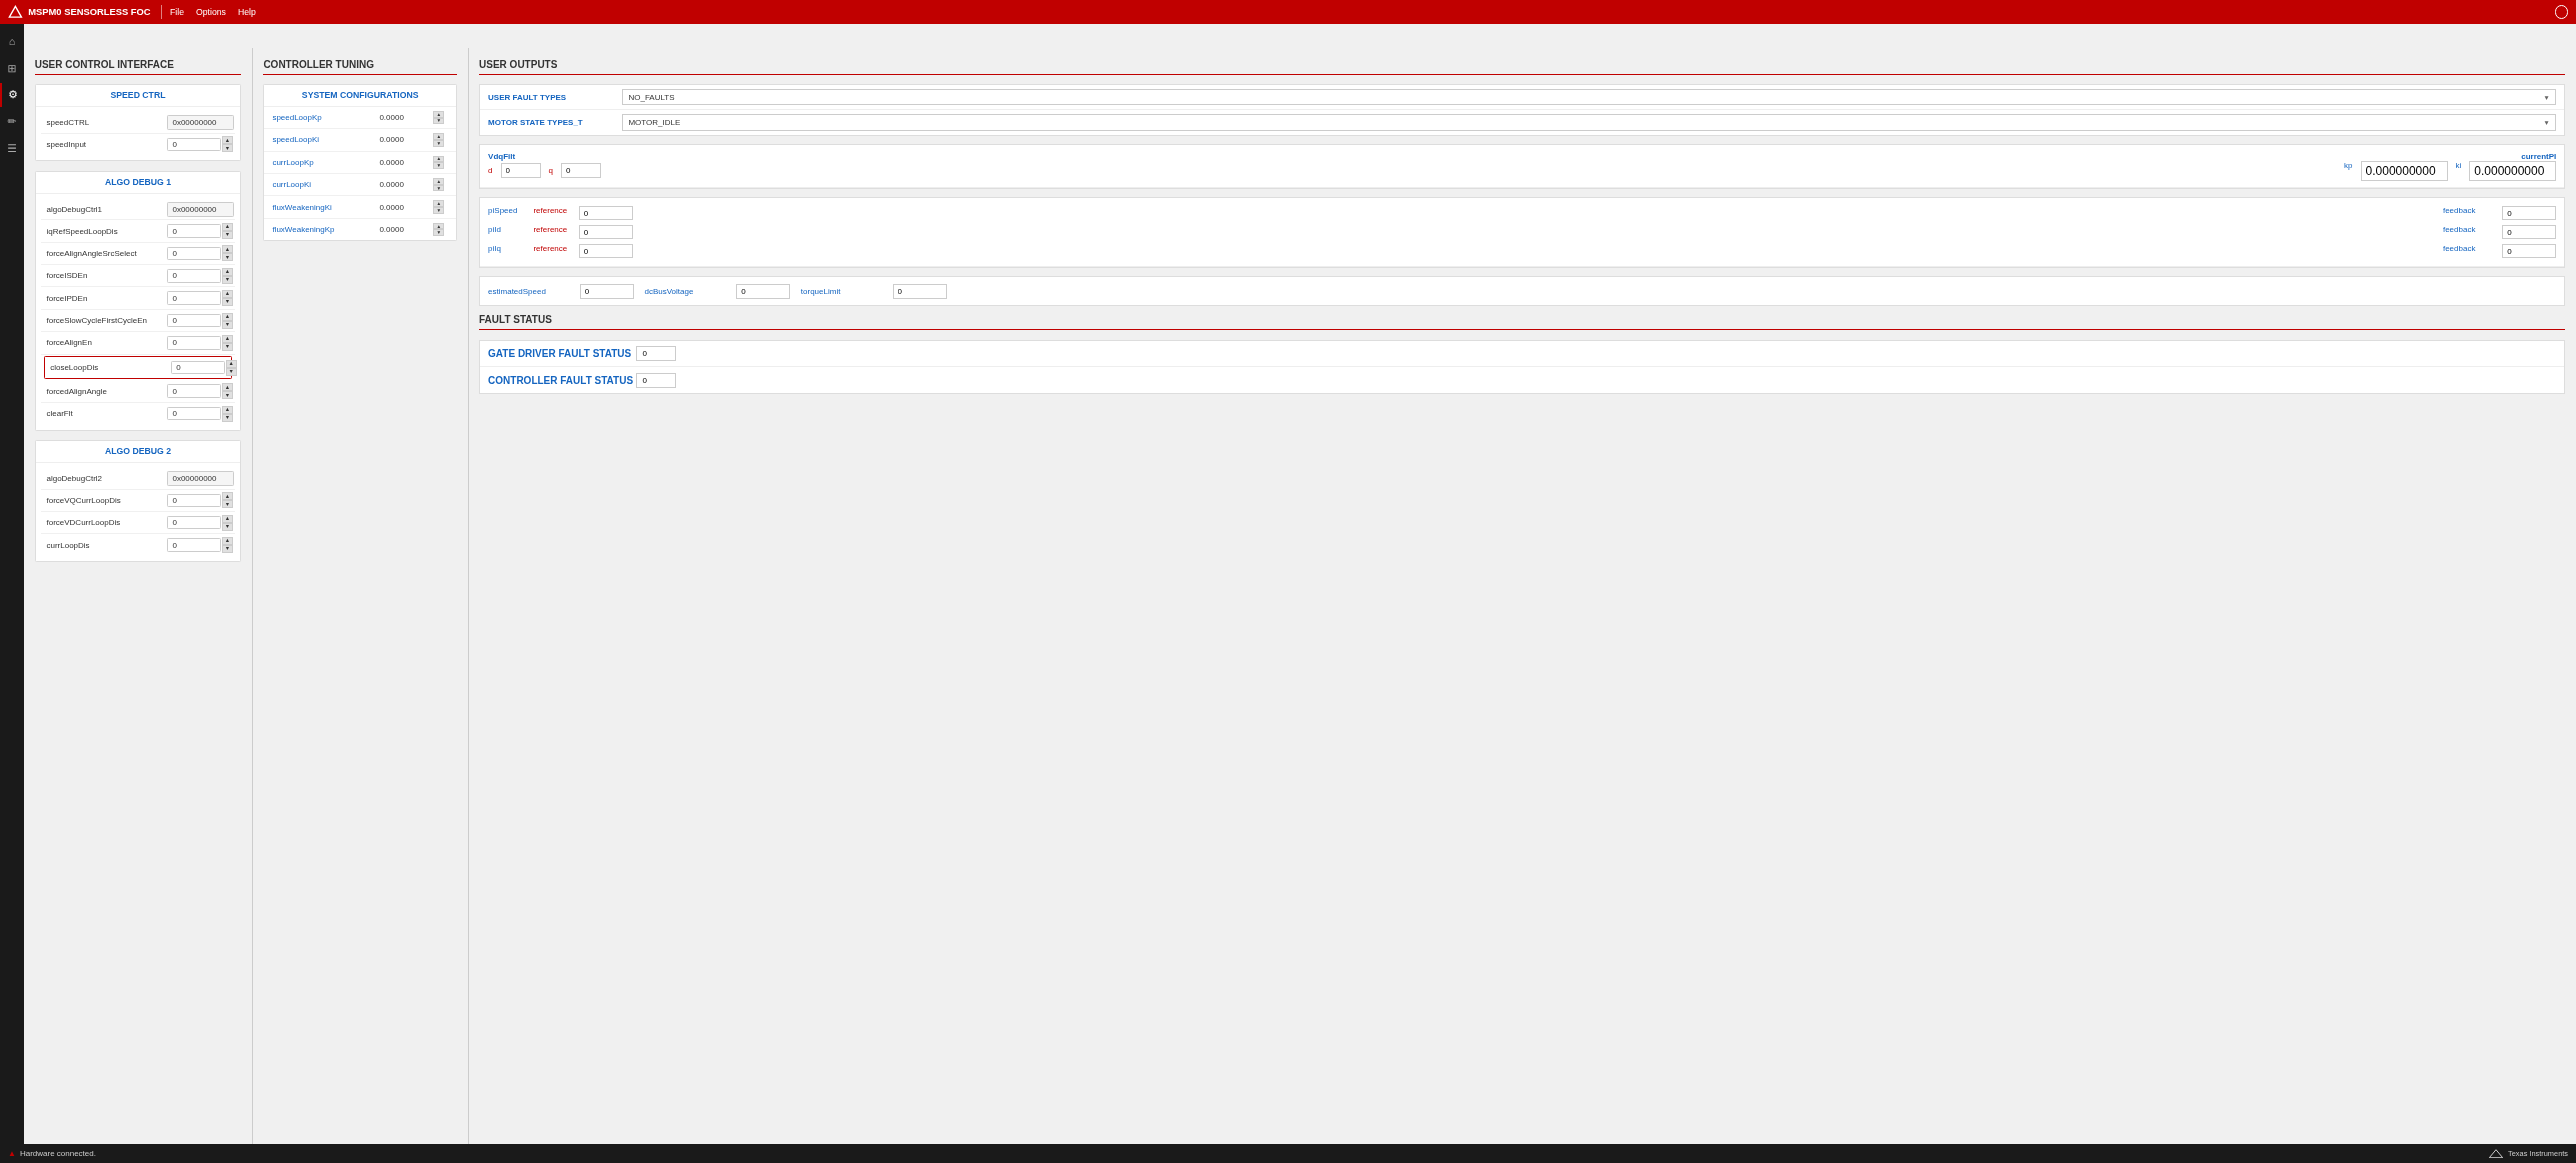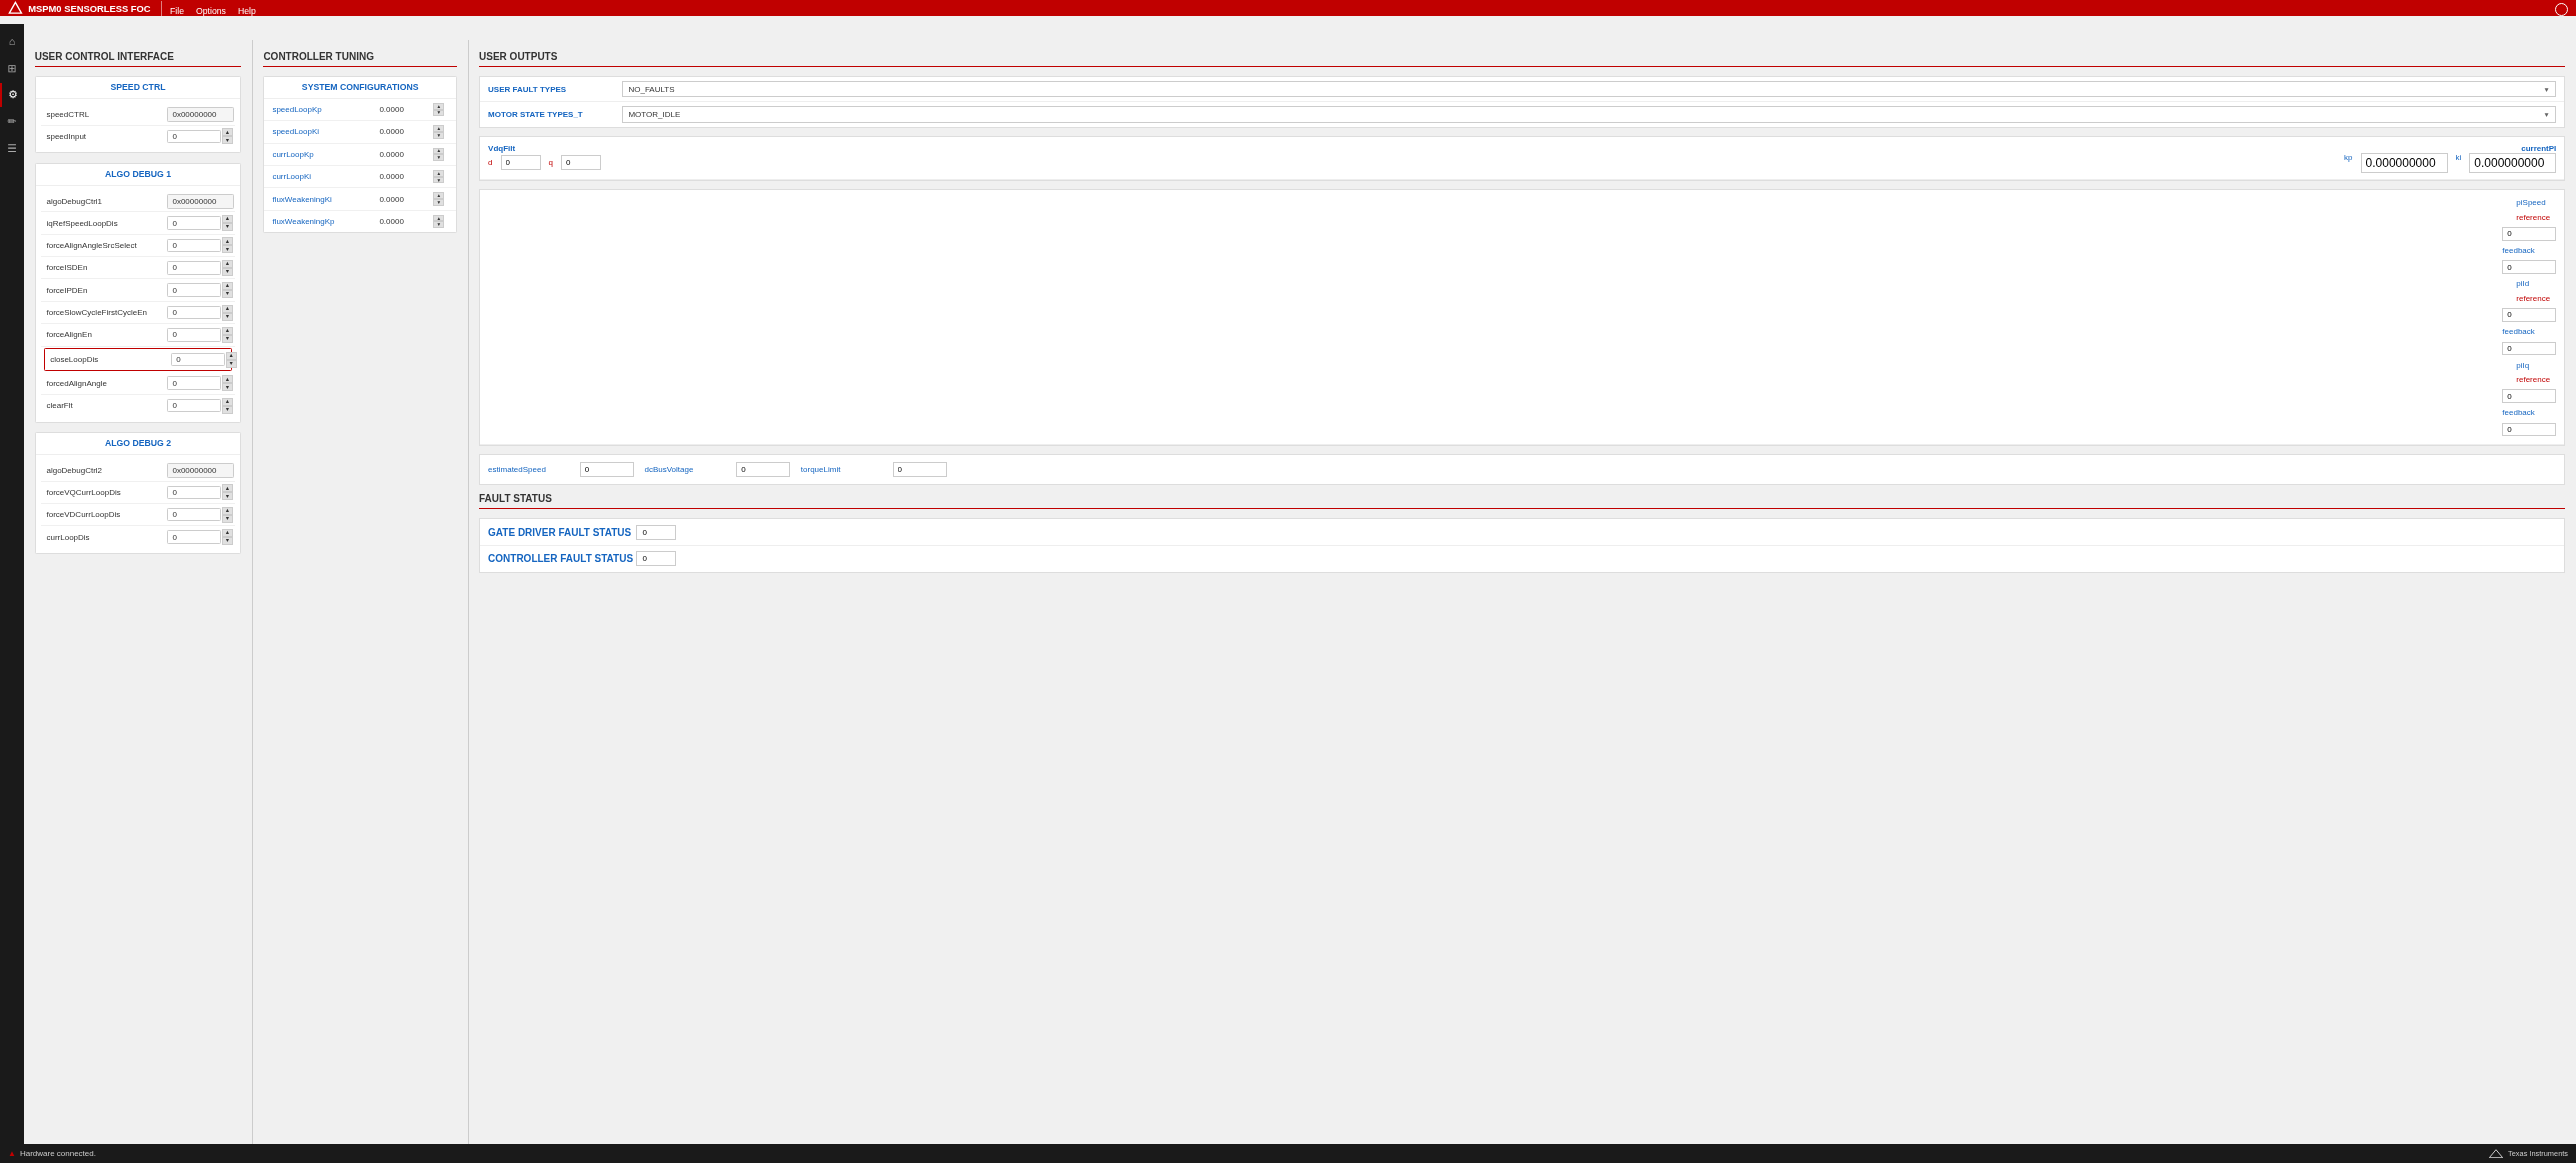"MSPM0 SENSORLESS FOC" .topbar { align-items: flex-end -> center; height: 16px -> 24px }
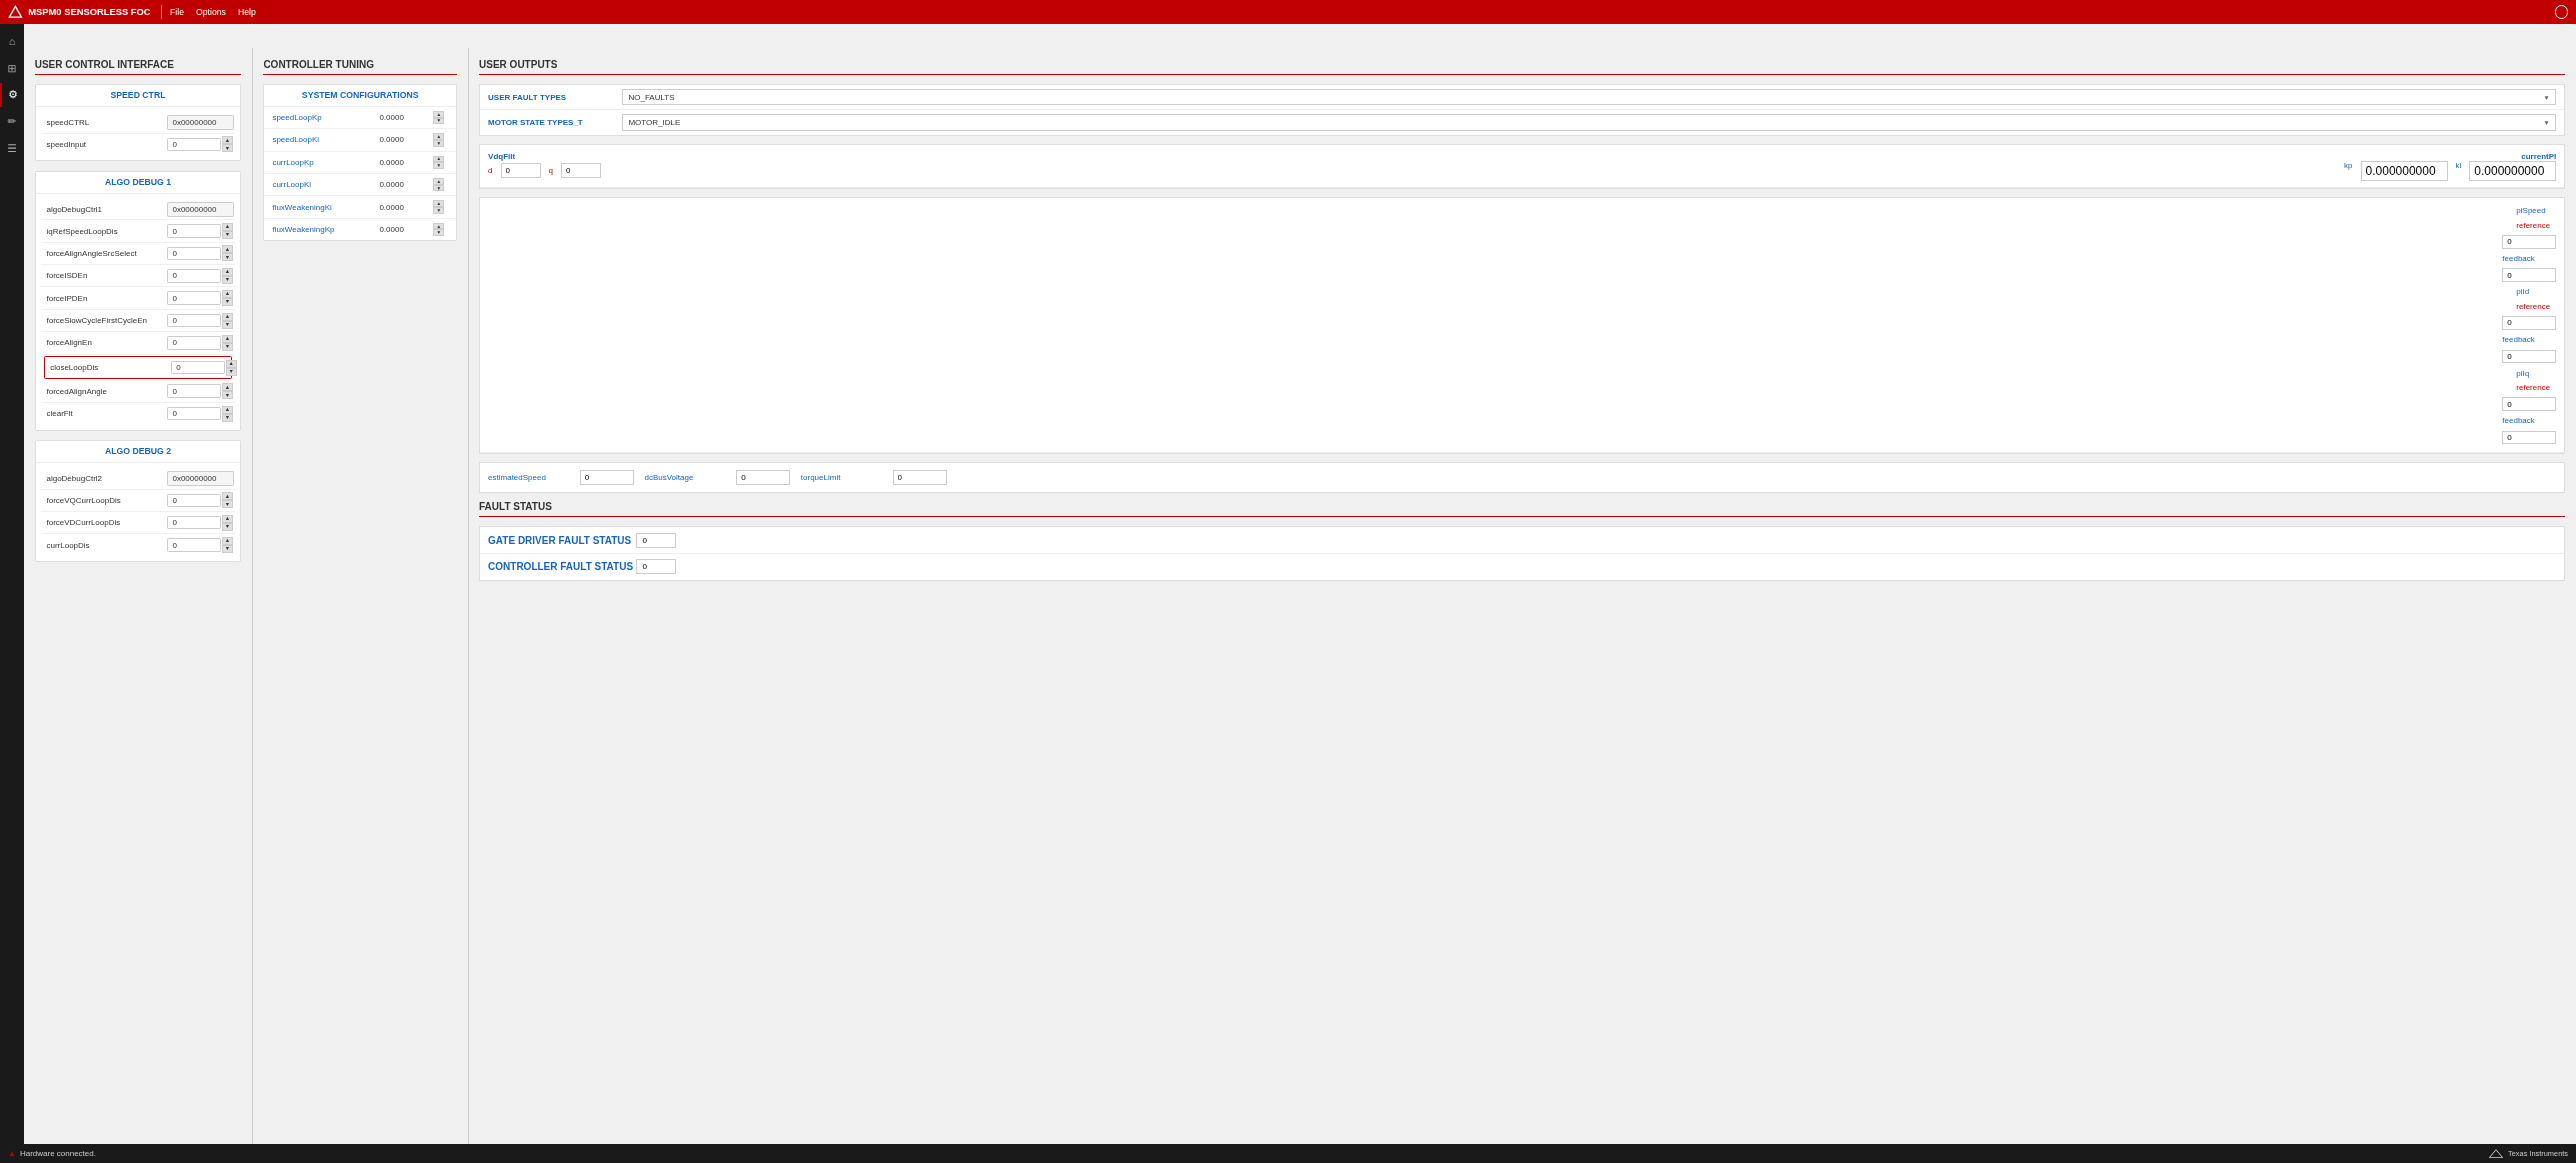"piSpeed" .pi-row { align-items: flex-end -> flex-start; flex-direction: column -> none }
